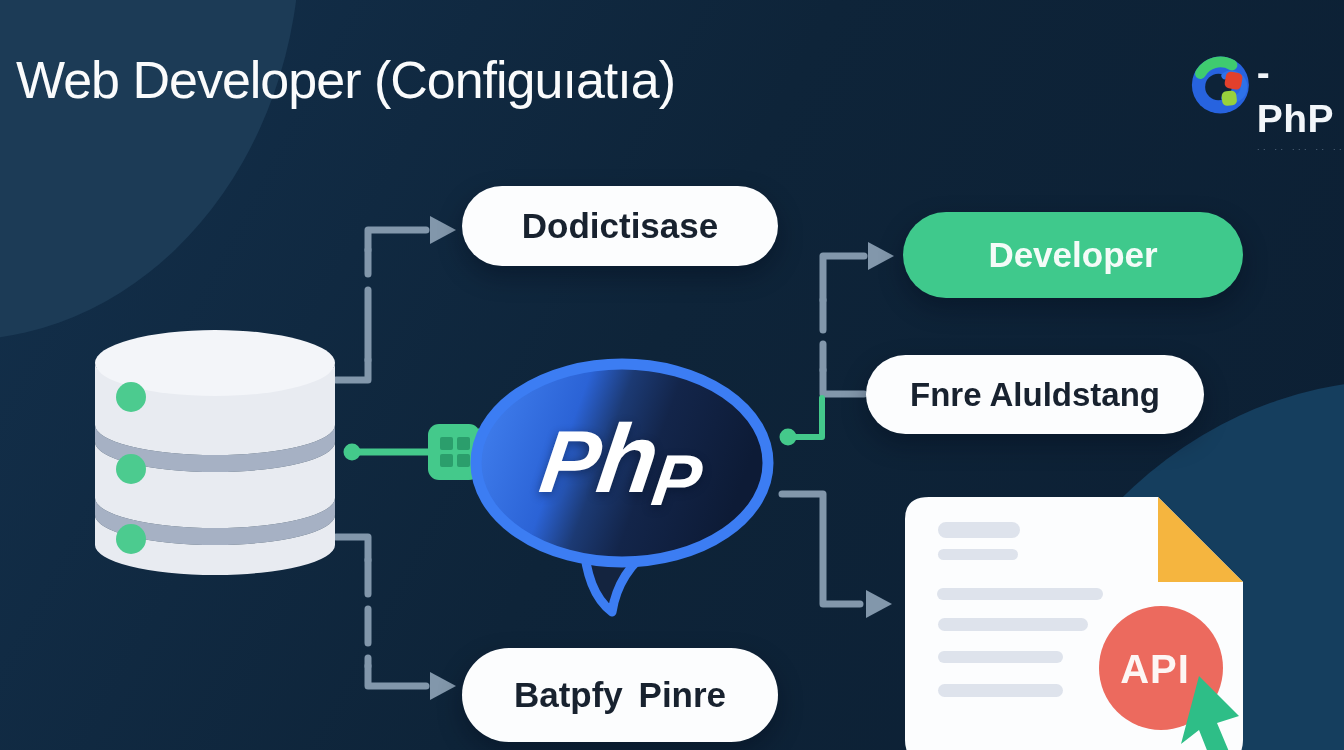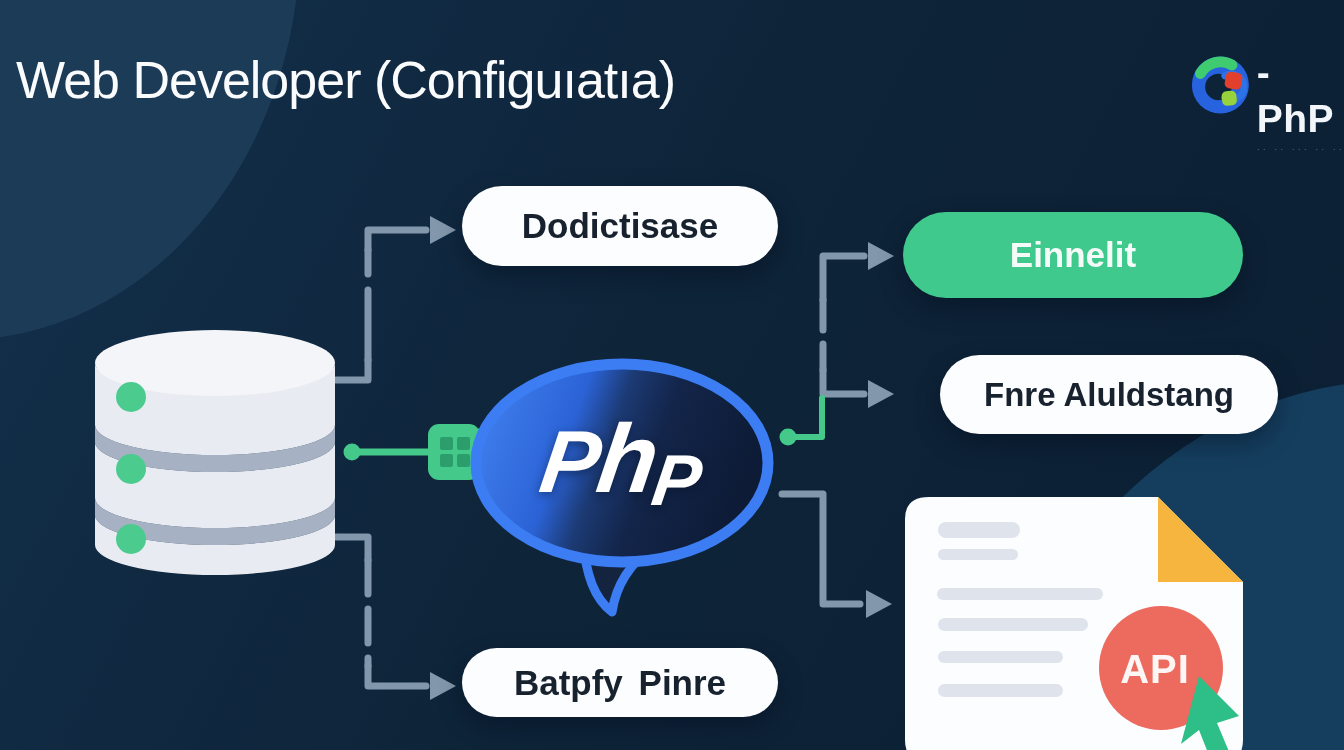"Einnelit" span { text: Einnelit -> Developer }
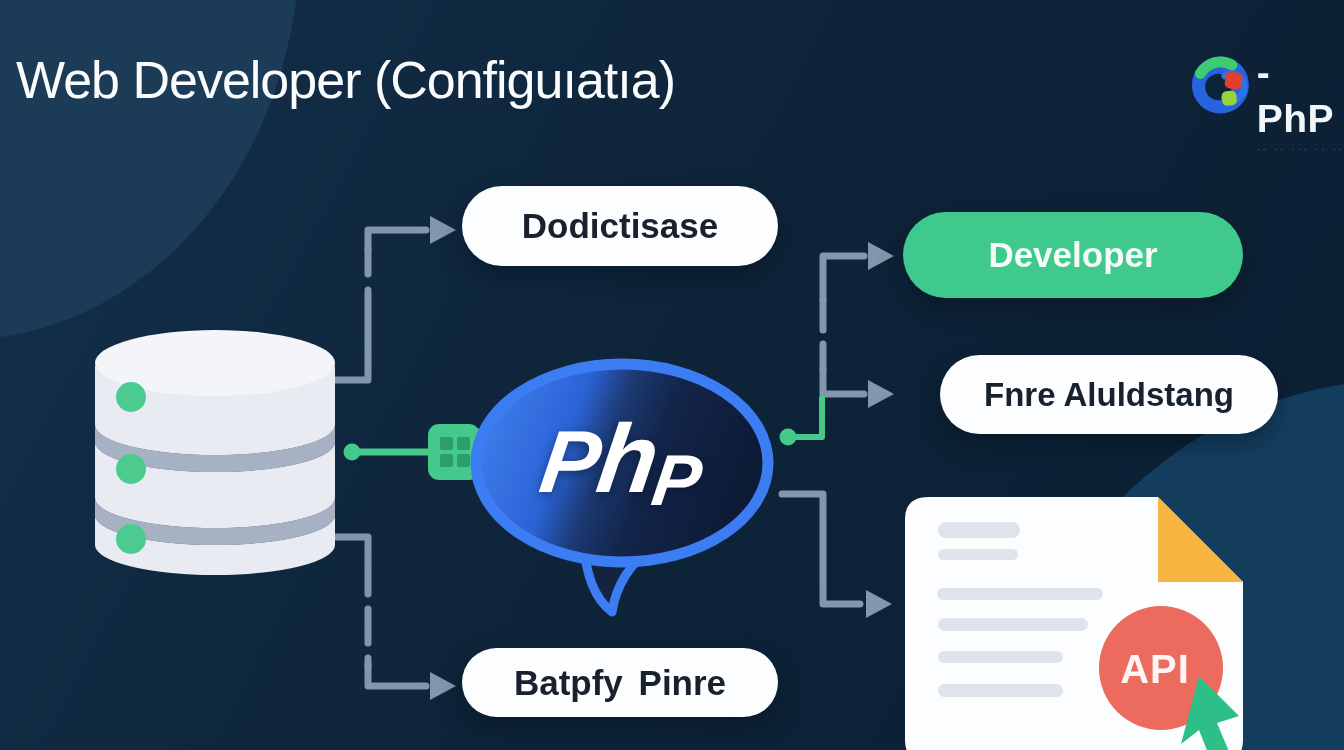"Fnre Aluldstang" .pill-fnre { left: 940px -> 866px }
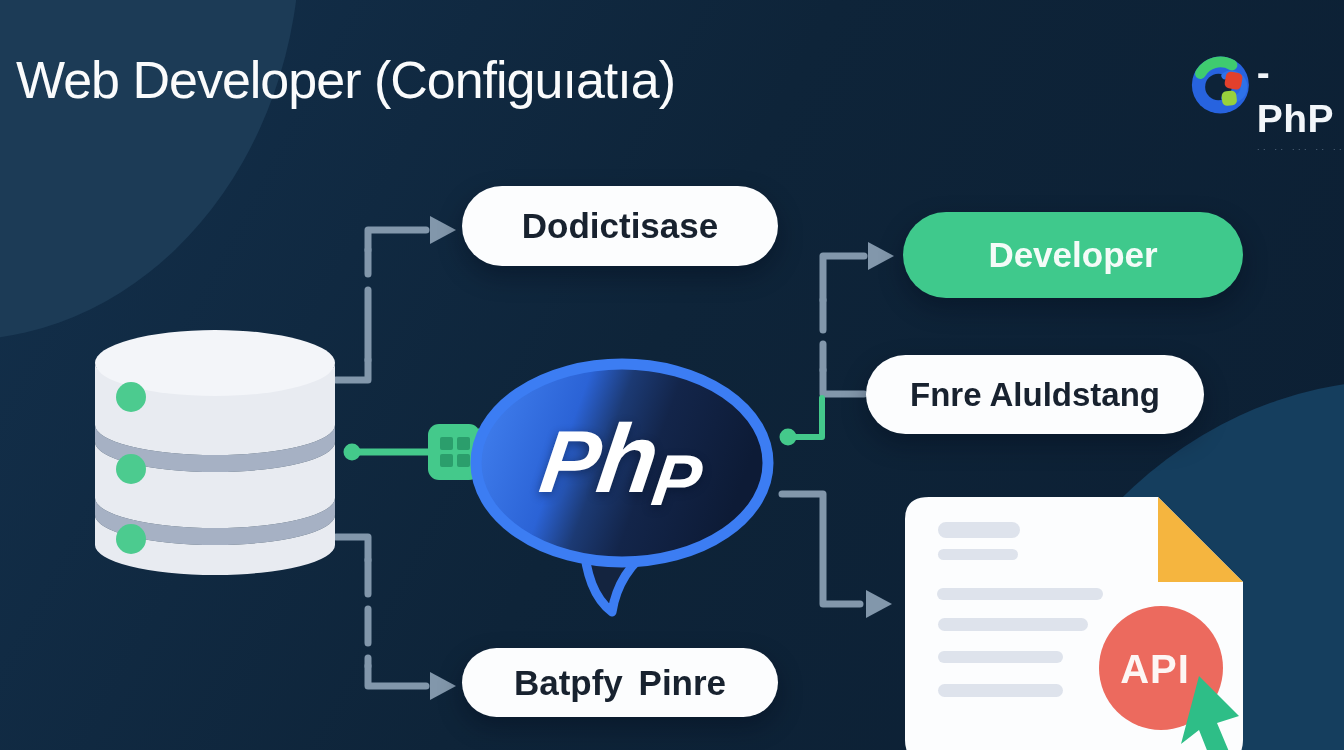"Batpfy Pinre" .pill-batpfy { height: 69px -> 94px }
